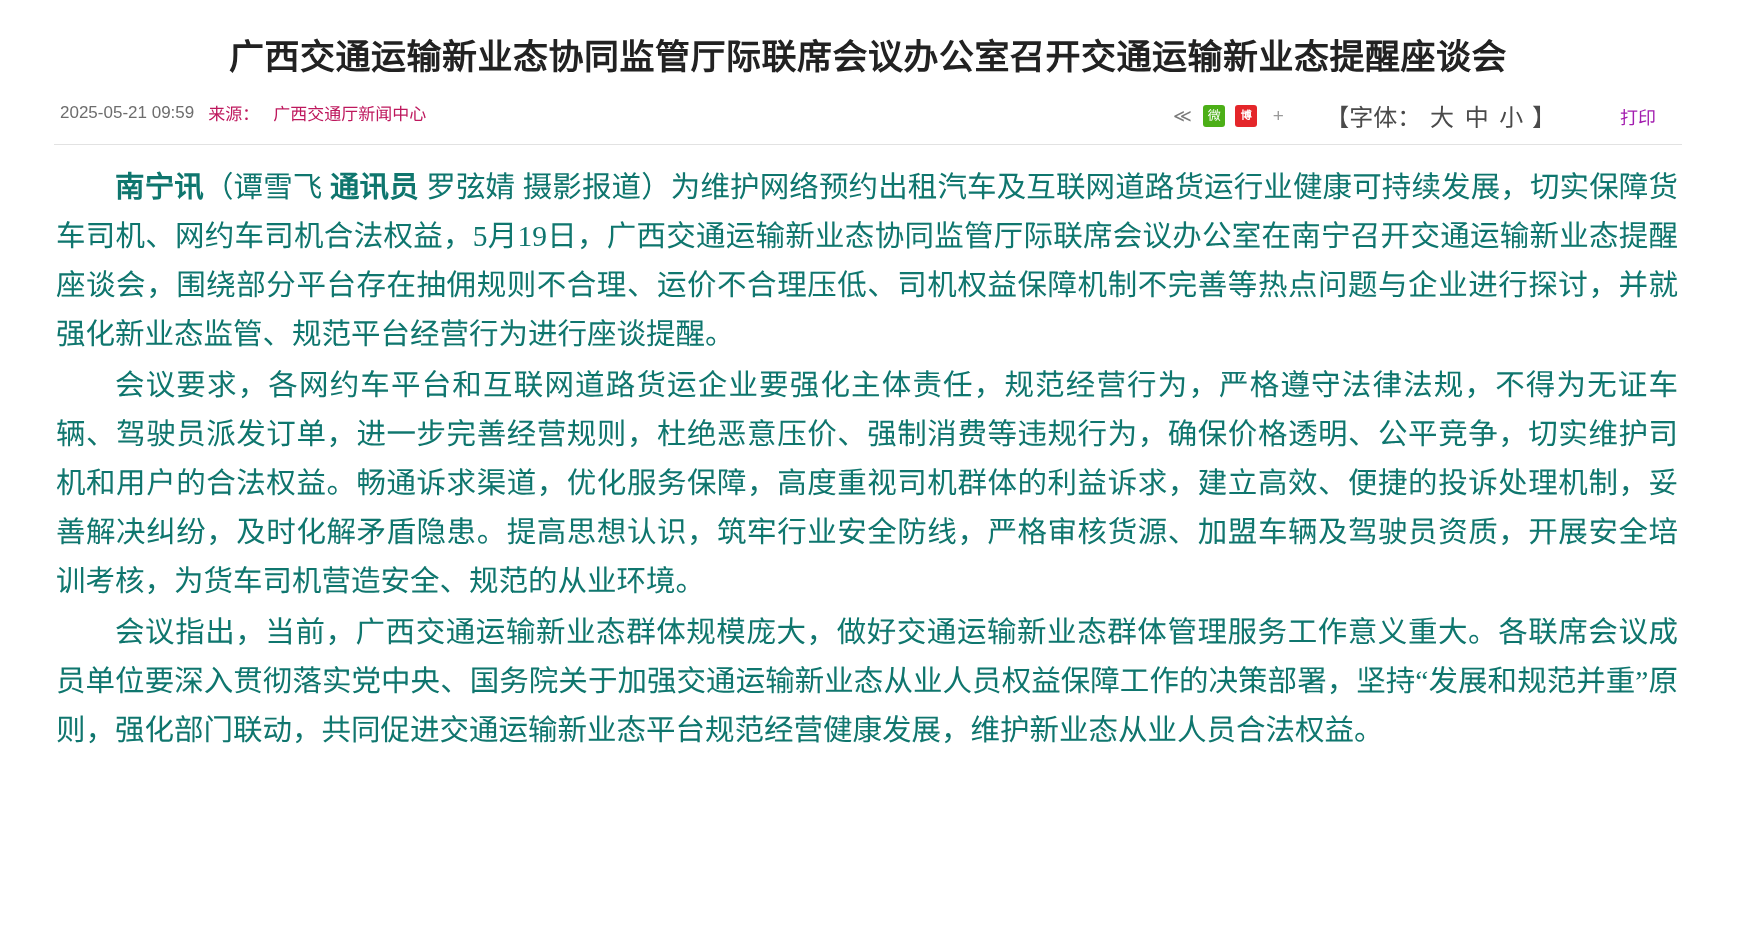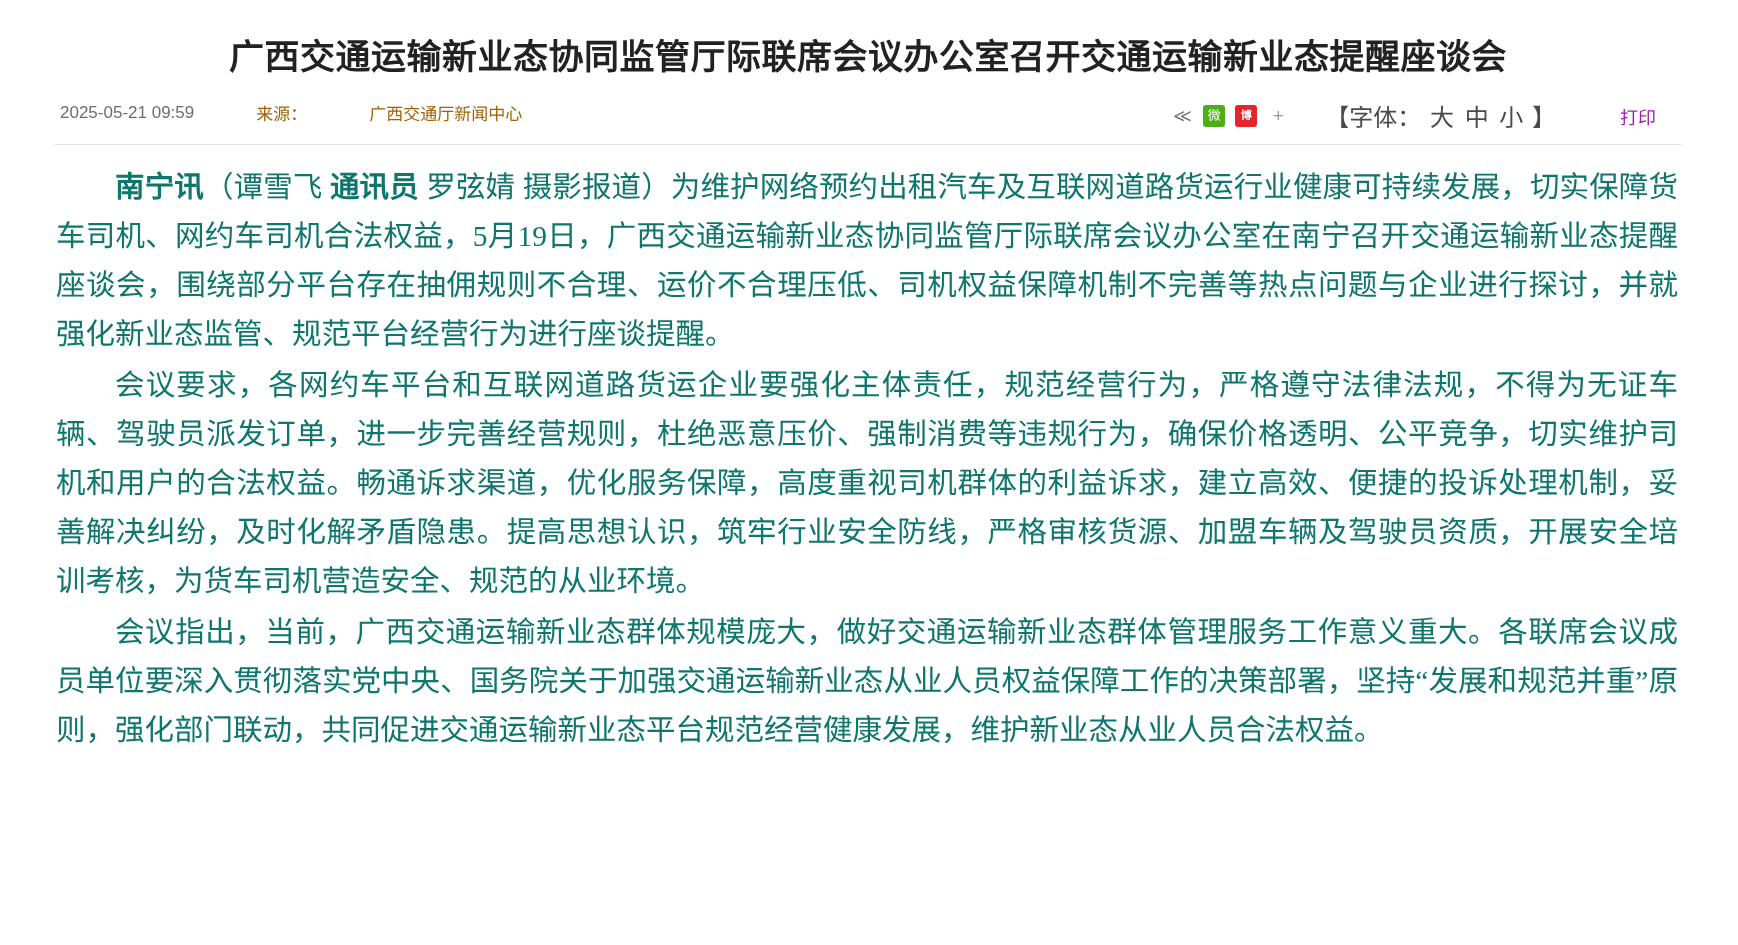"来源：" .meta-source { color: #a16207 -> #be185d; margin-left: 48px -> none }
